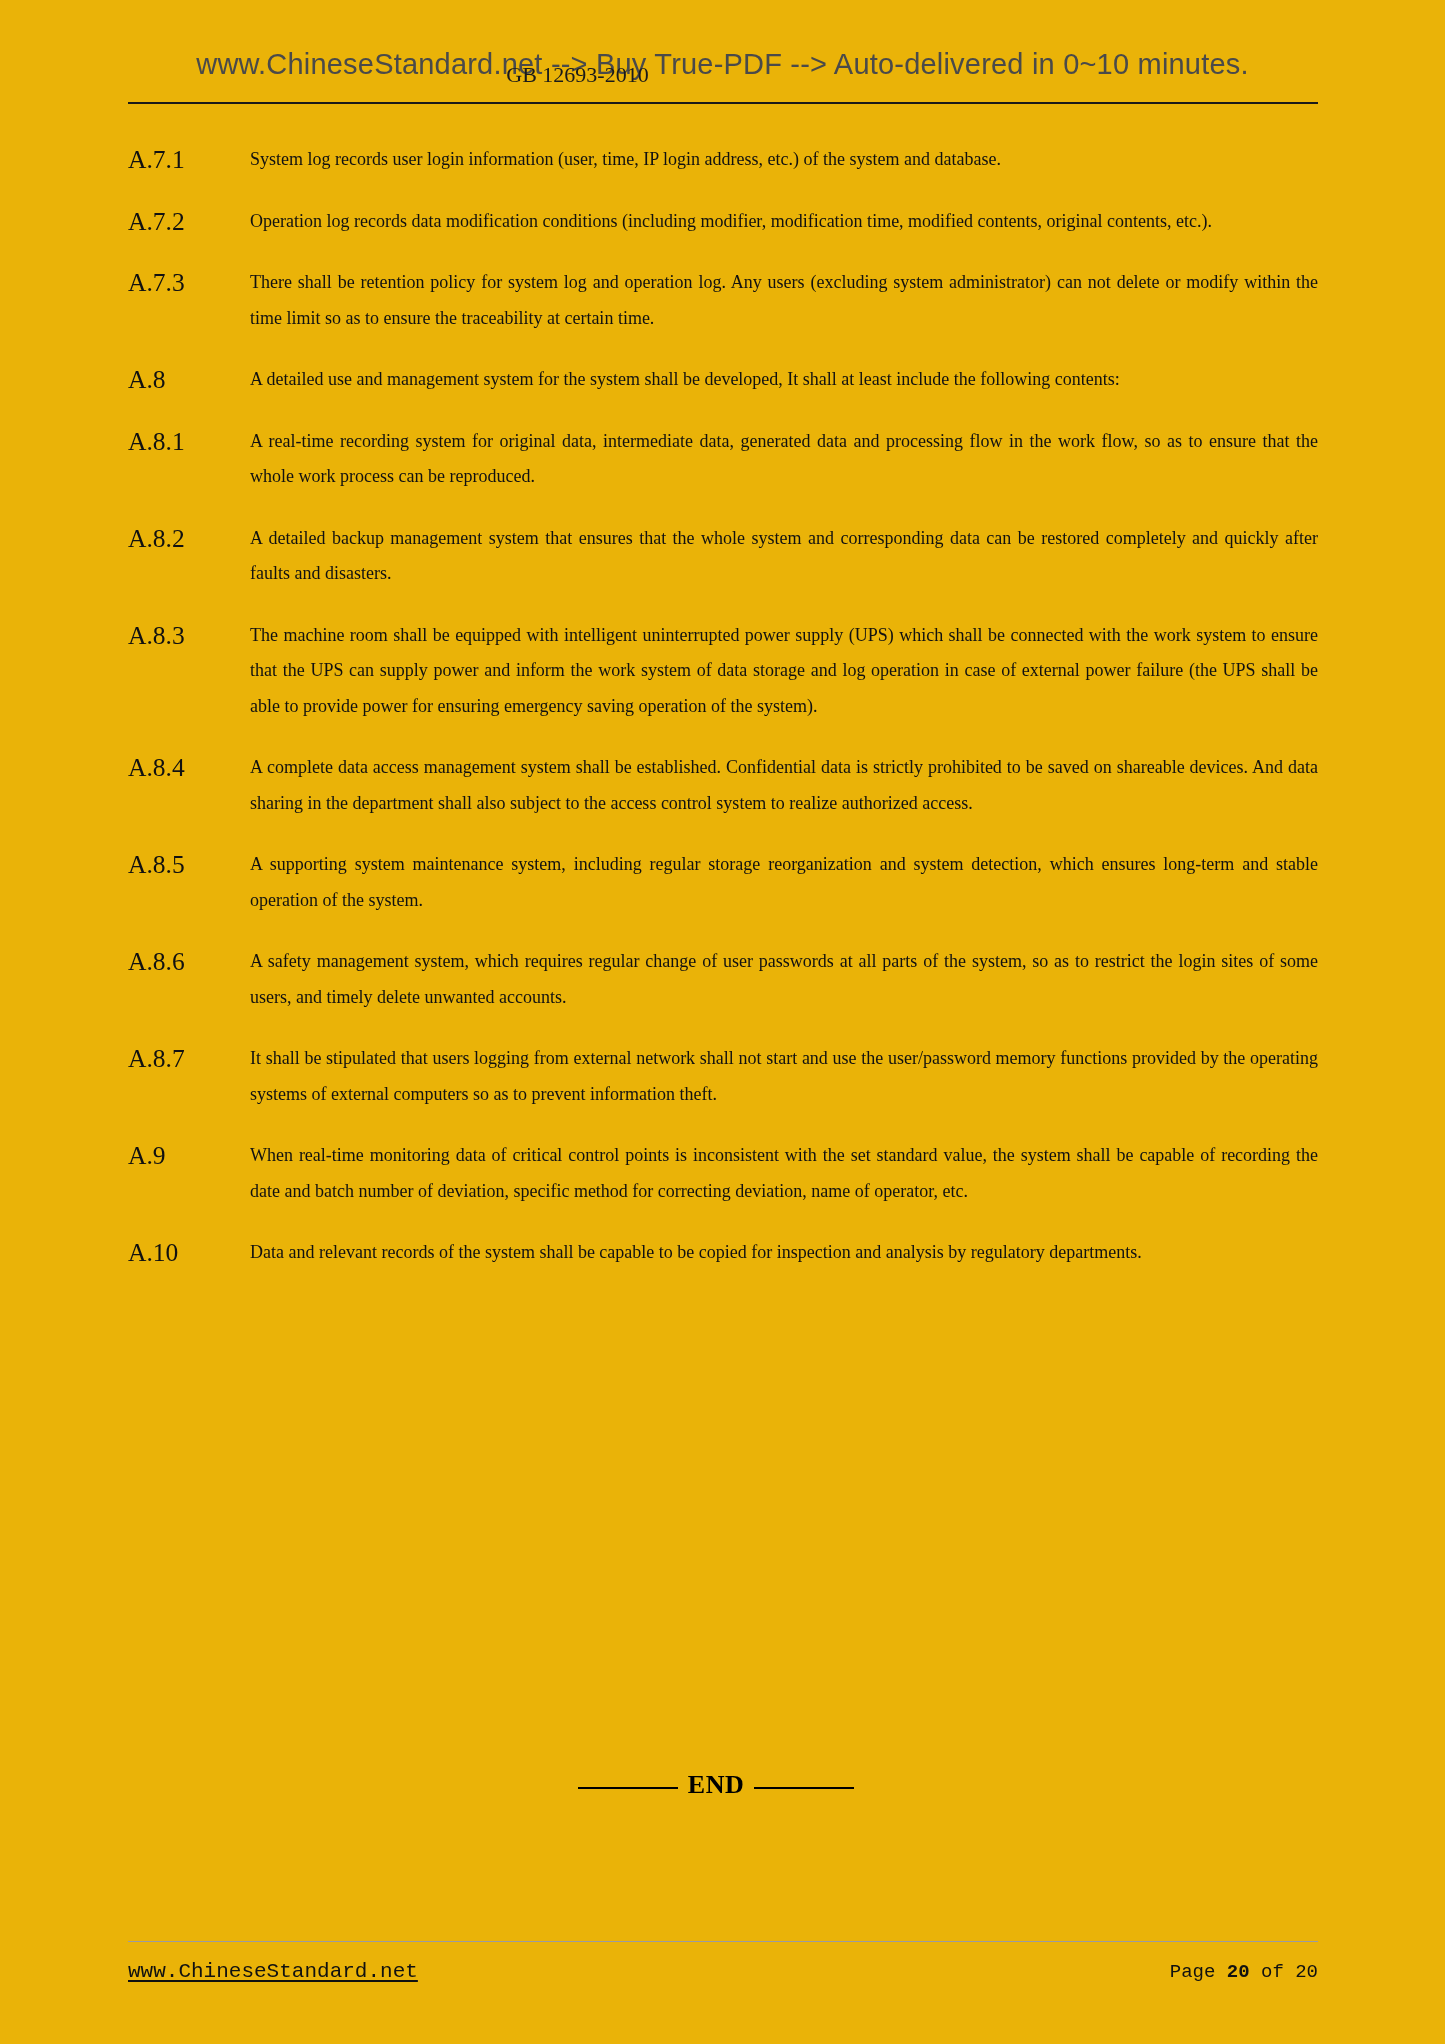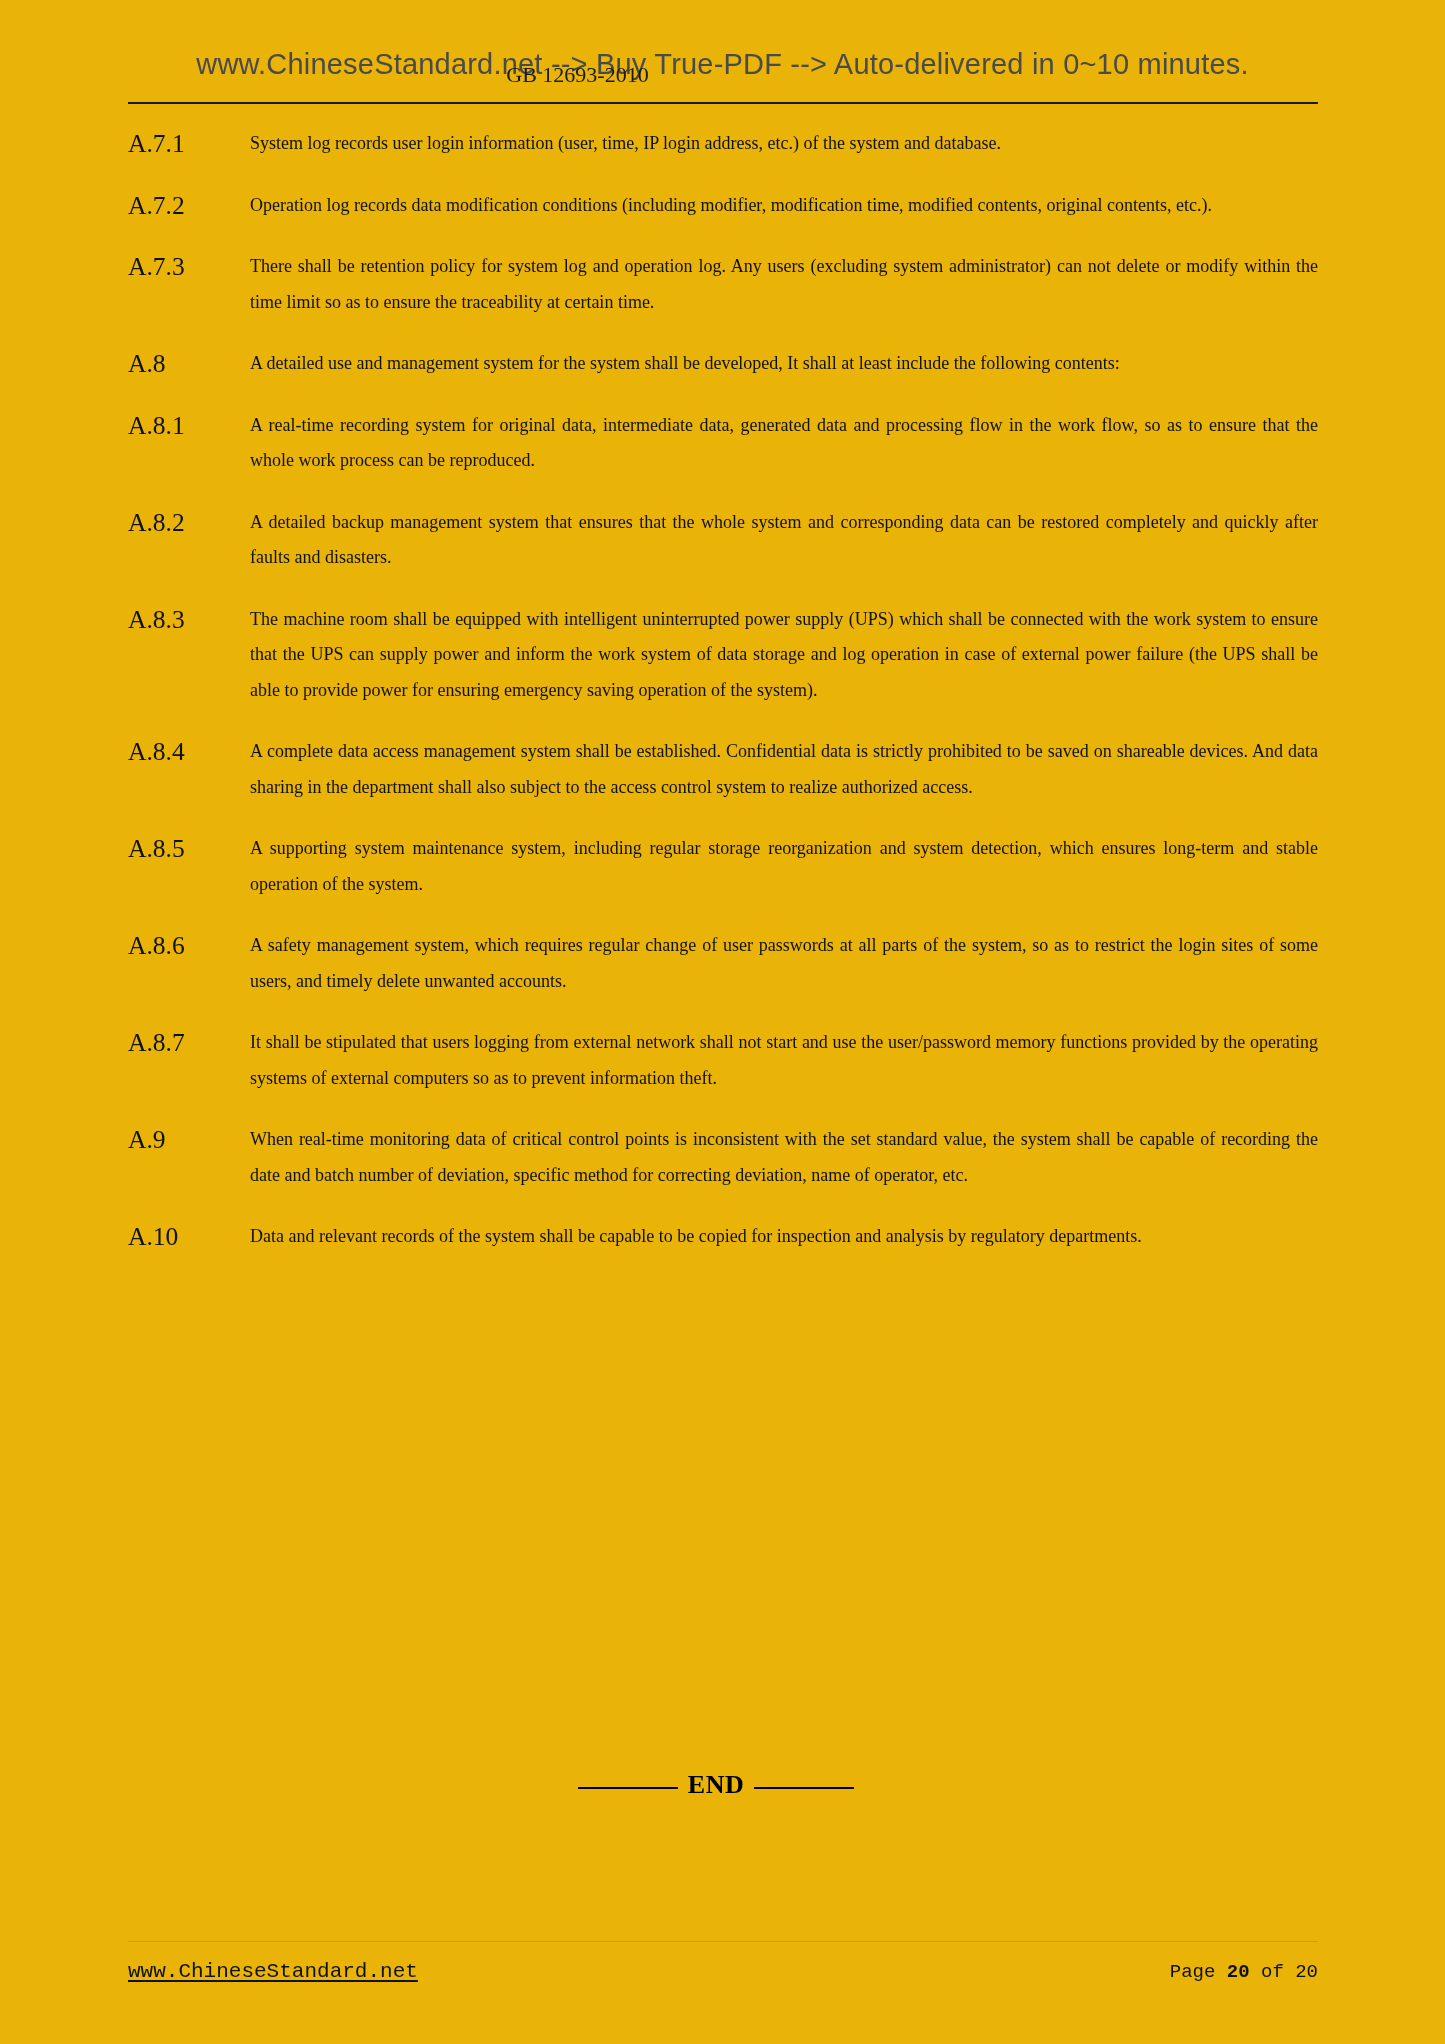"A.7.1" .body-zone { top: 126px -> 142px }
